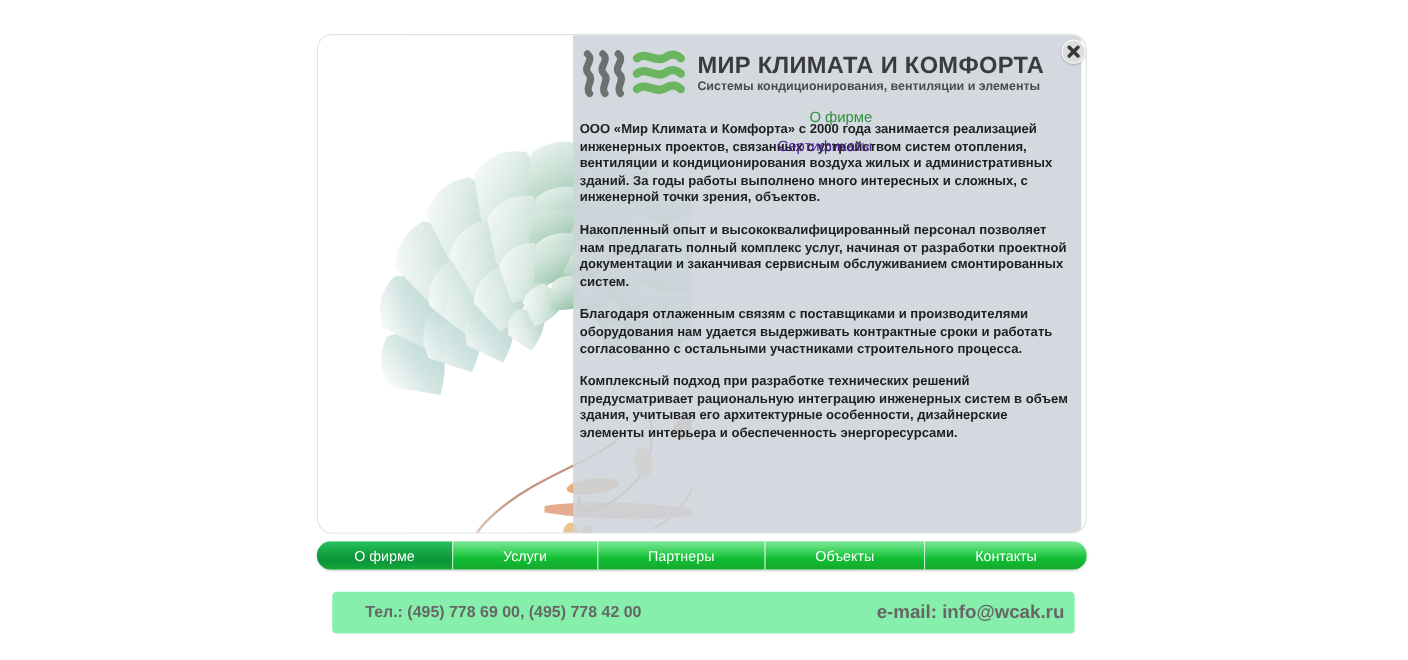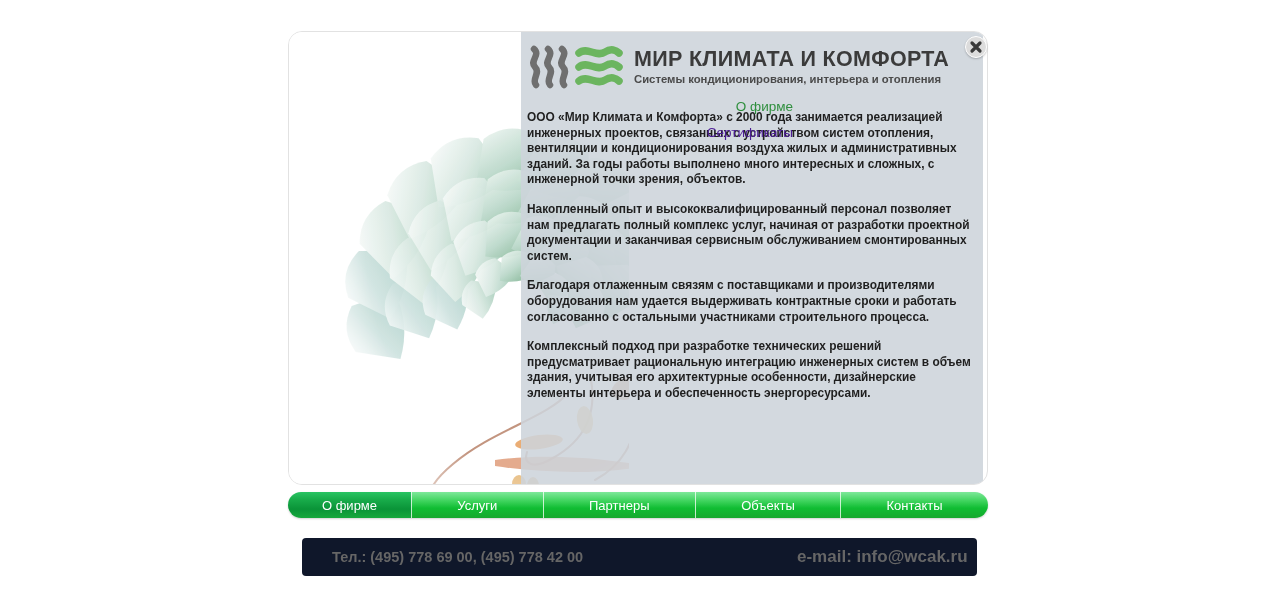"Системы кондиционирования, интерьера и" div.logo-sub { text: интерьера и отопления -> вентиляции и элементы }
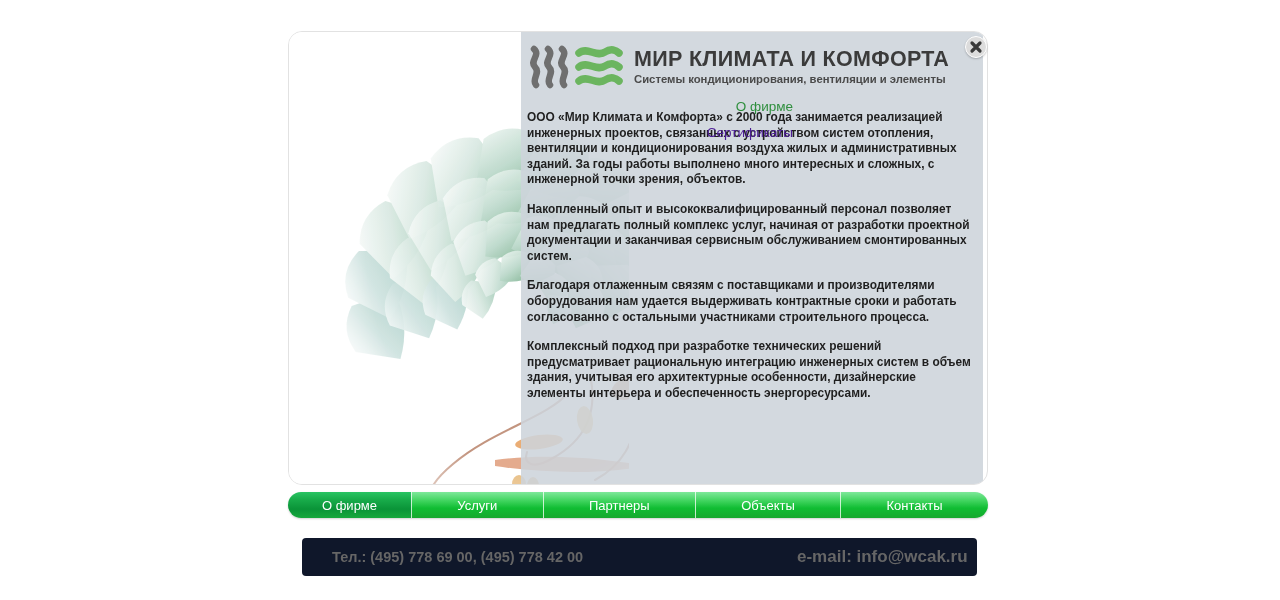"Тел.: (495) 778 69 00," .footer { background: #0f172a -> #86efac }
